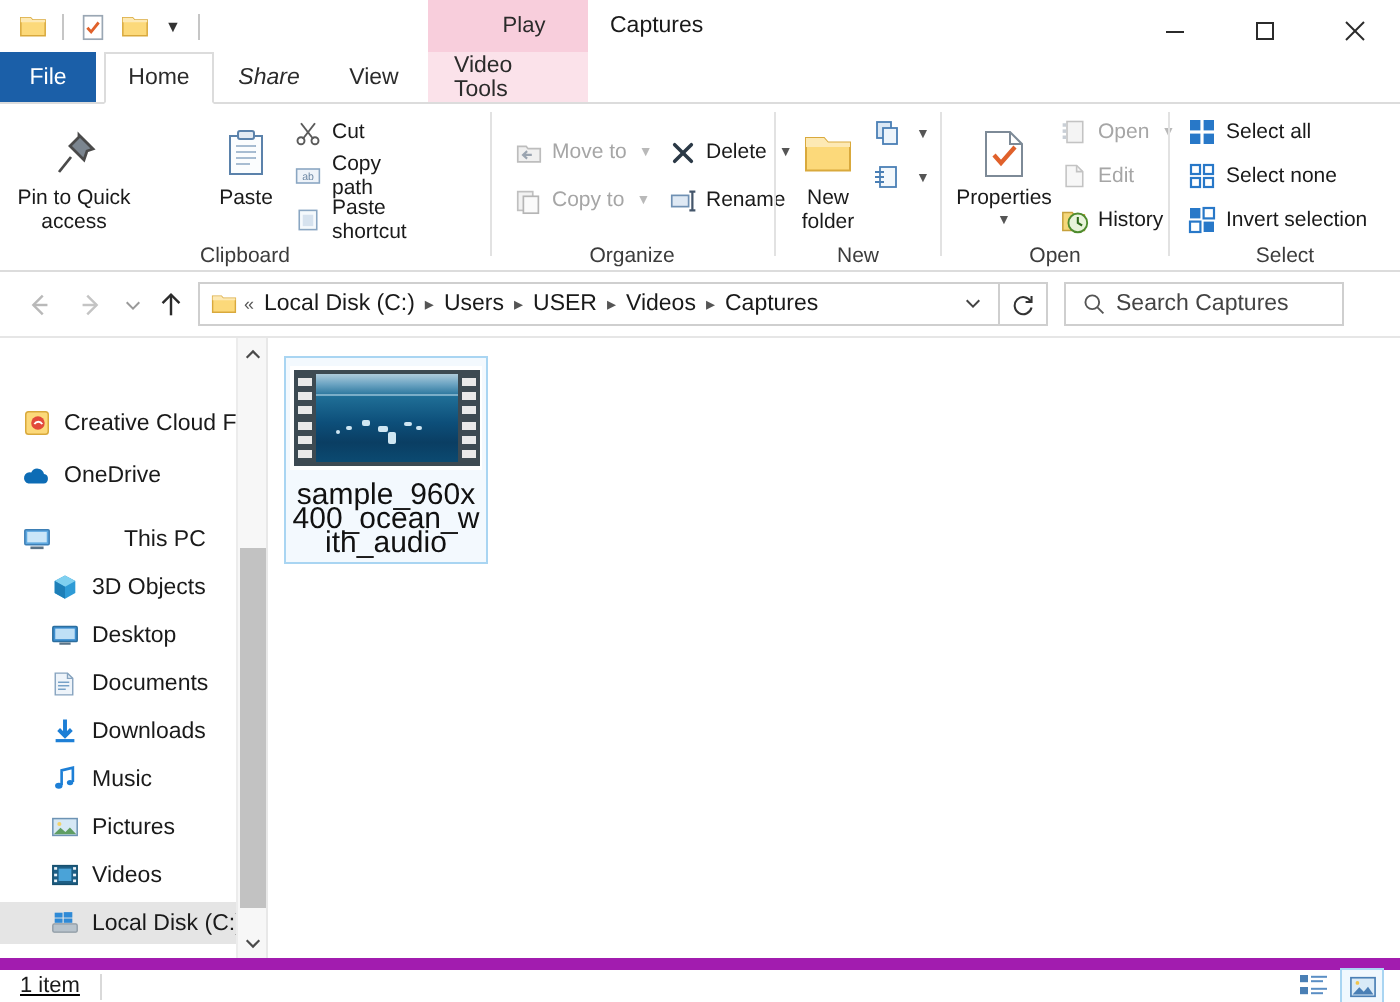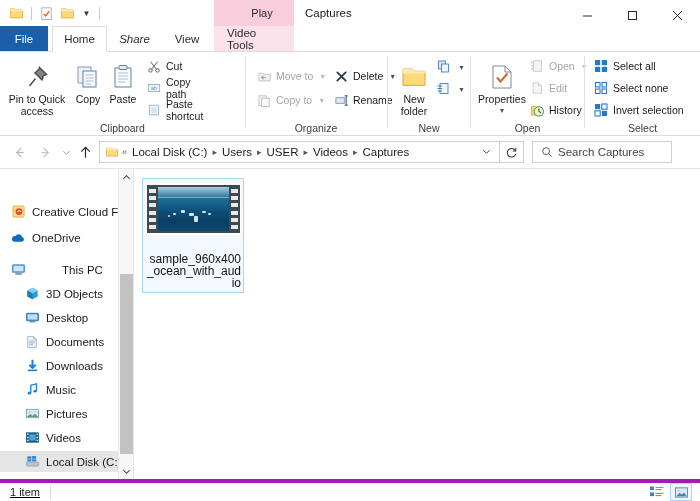"Copy" div.bigbtn { html: <div> <div> <svg> <rect></rect> <rect></rect> <g> <line></line> <line></line> <line></line> <line></line> </g> </svg> </div> <div>Copy</div> </div> -> none }
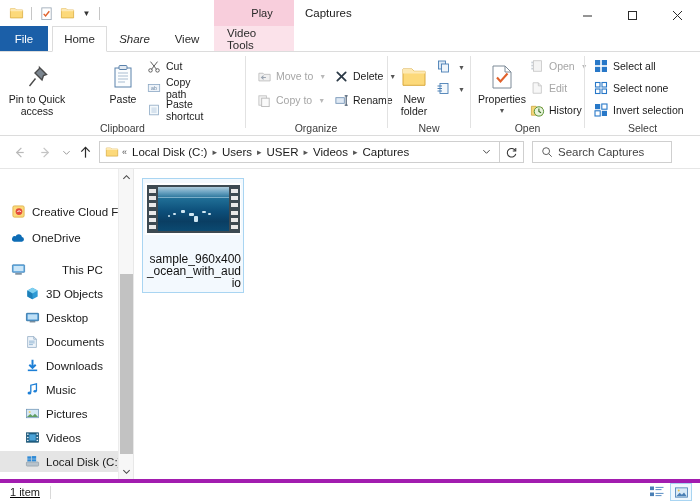"sample_960x400_ocean_with_audio" .fname { font-size: 12px -> 15px; margin-top: 18px -> 7px; text-align: right -> none }
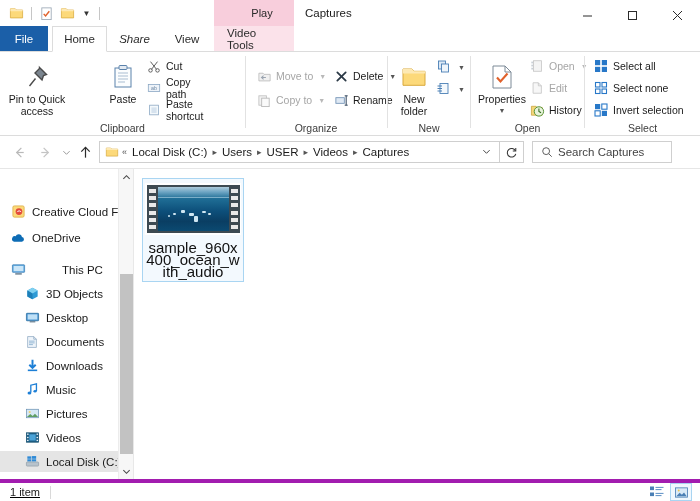"1 item" .statusbar { border-top: 4px solid #a21caf -> 6px solid #a21caf }
